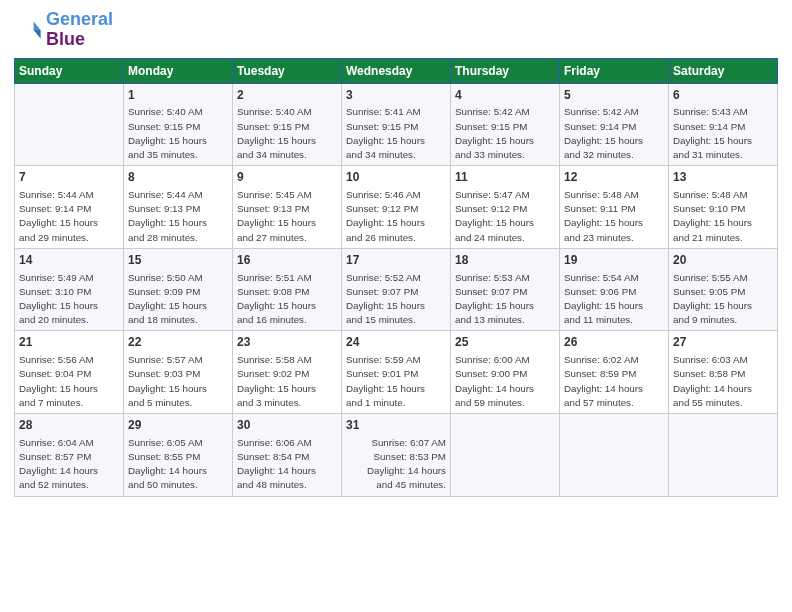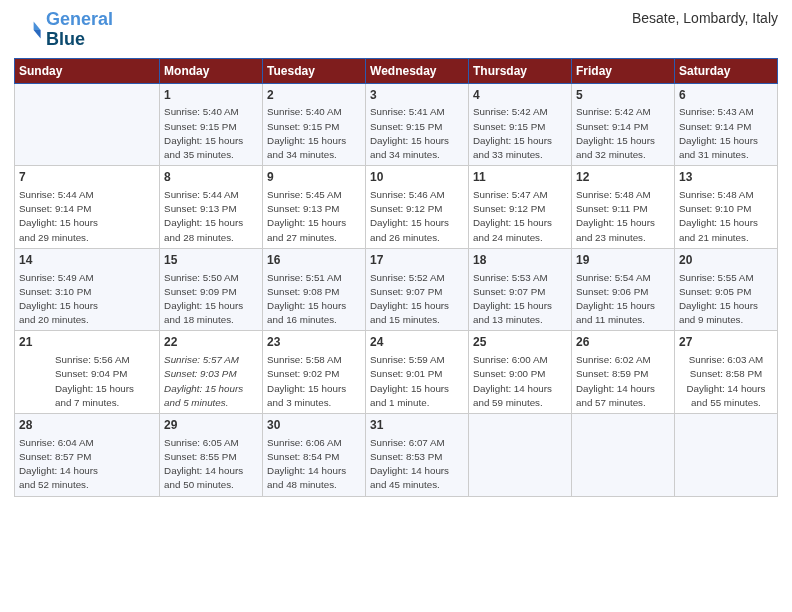"Besate, Lombardy, Italy" div.location { html: <div>Besate, Lombardy, Italy</div> -> none }
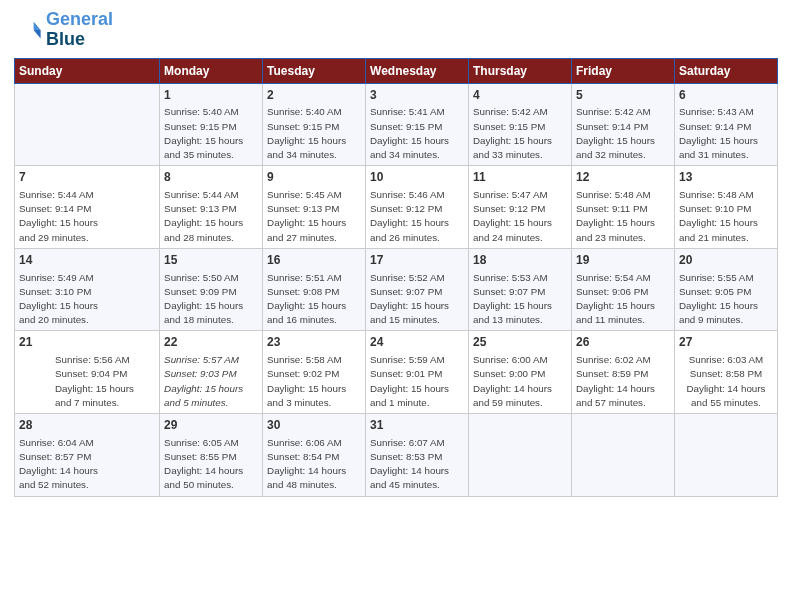"Blue" div { color: #0c4a6e -> #701a75 }
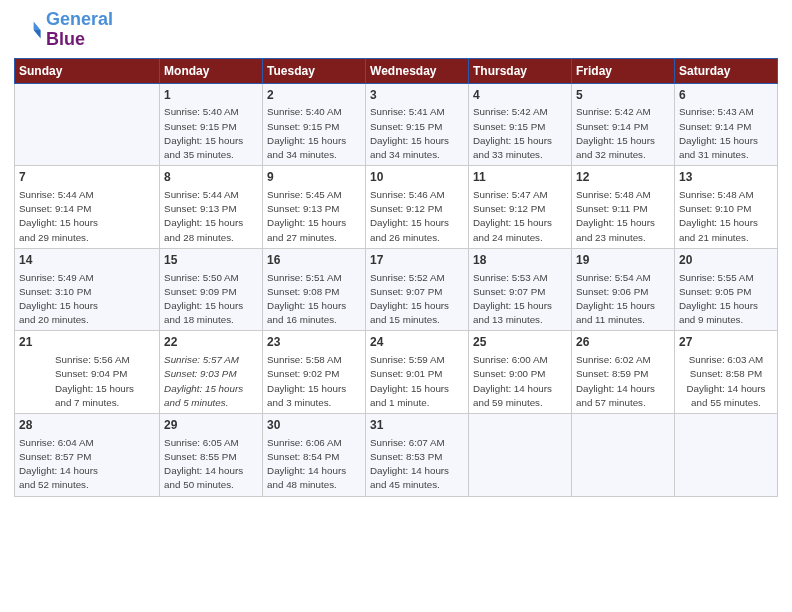"Sunday" thead tr th { background-color: #7f1d1d -> #15803d }
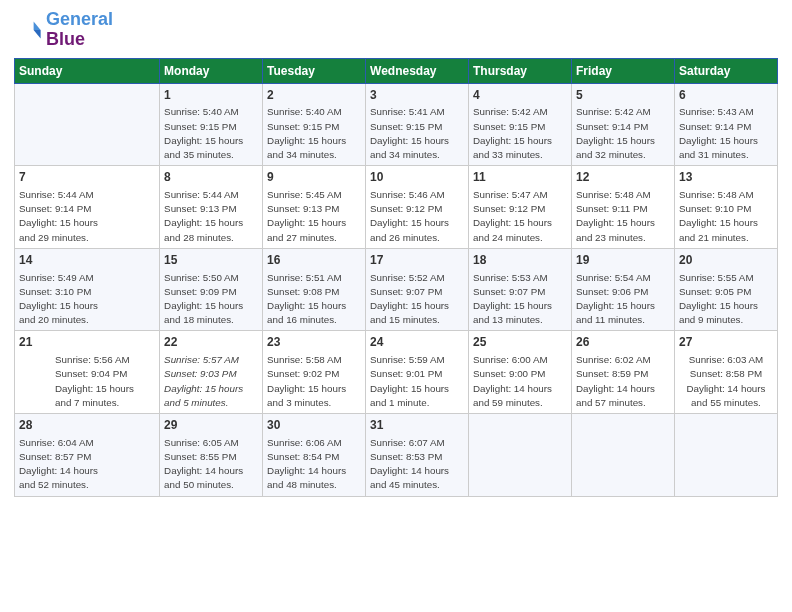"Sunrise: 5:56 AM" div.day-info { margin-left: 36px -> none }
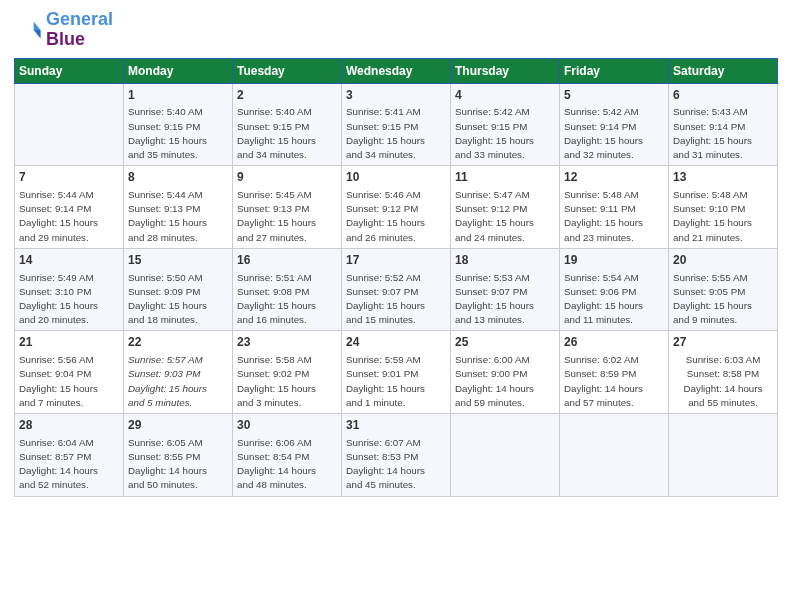"Sunrise: 5:57 AM" div.day-info { font-style: italic -> none }
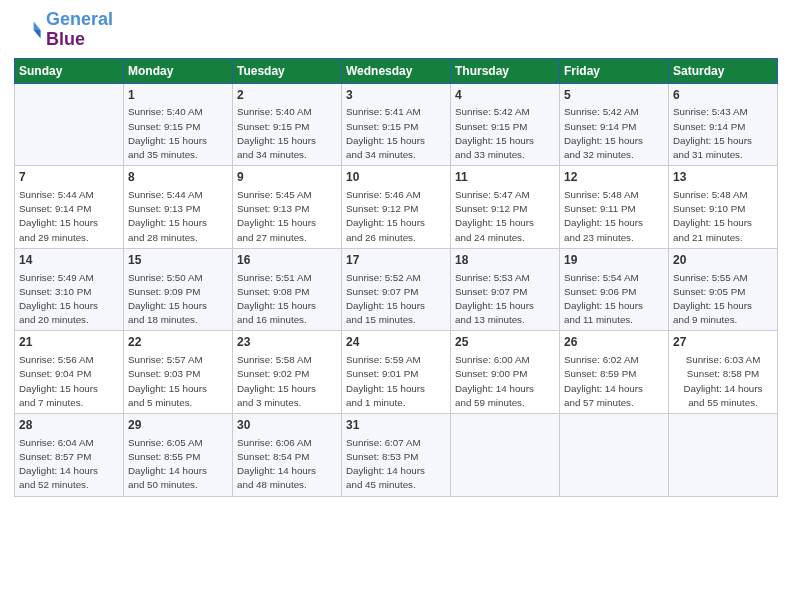"Sunrise: 6:03 AM" div.day-info { text-align: center -> none }
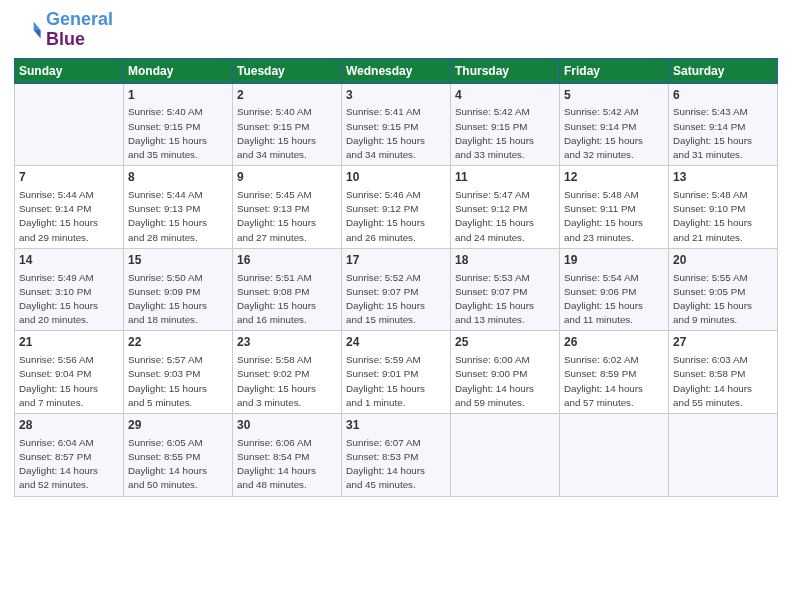"Sunrise: 6:07 AM" div.day-info { text-align: none -> right }
